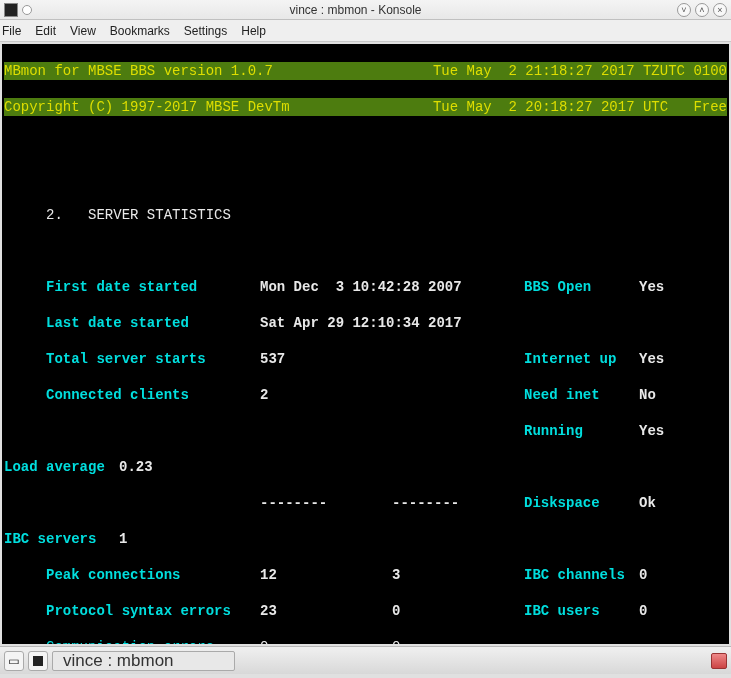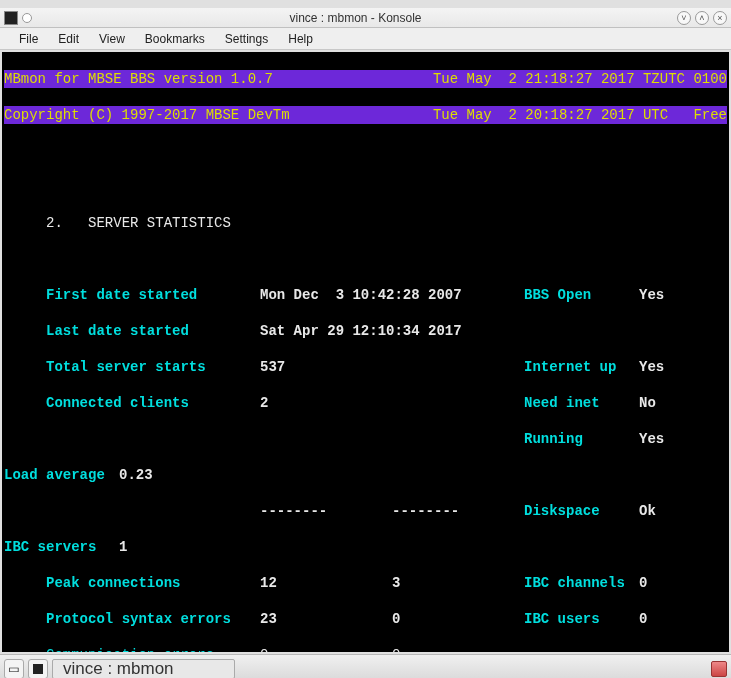"vince : mbmon - Konsole" .titlebar { margin-top: 8px -> none }
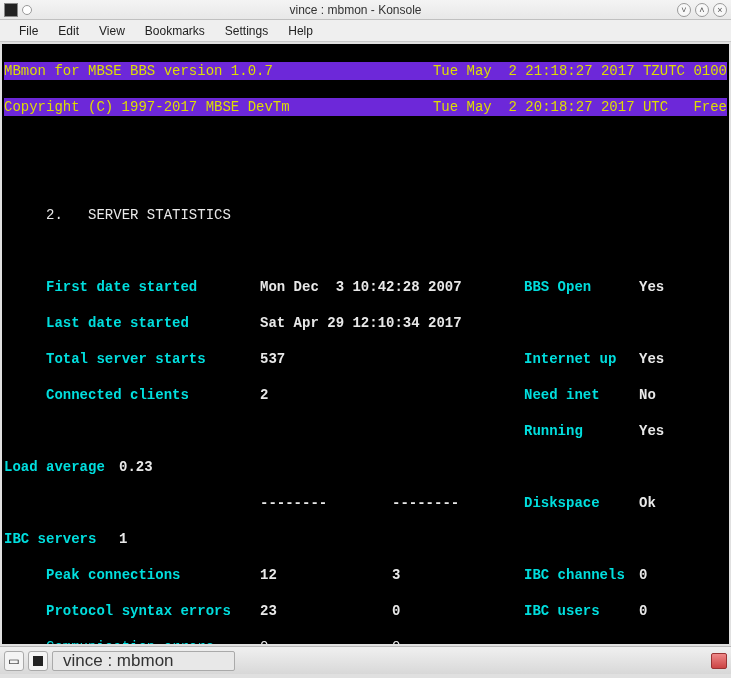"File" .menubar { gap: 20px -> 14px; padding: 0 19px -> 0 2px }
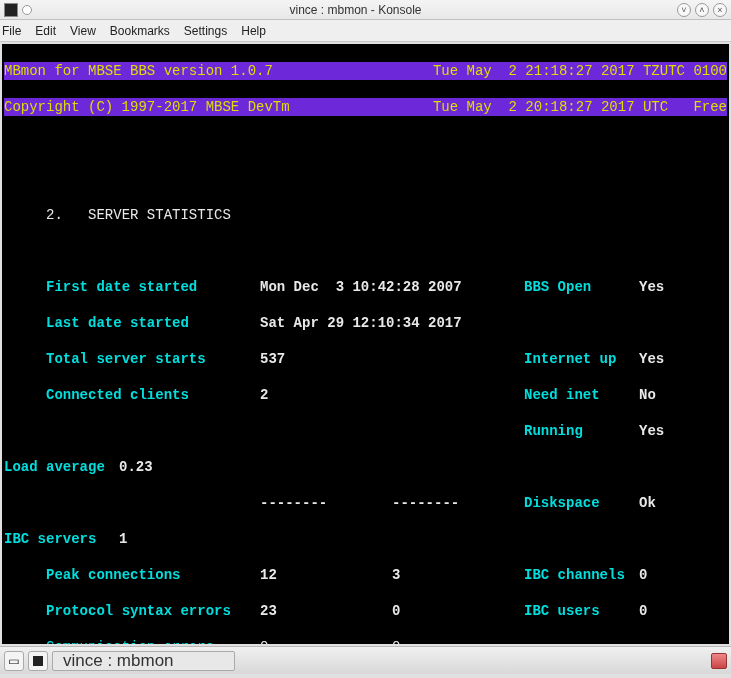"MBmon for MBSE BBS version" .headerbar { background: #6d28d9 -> #4d7c0f }
